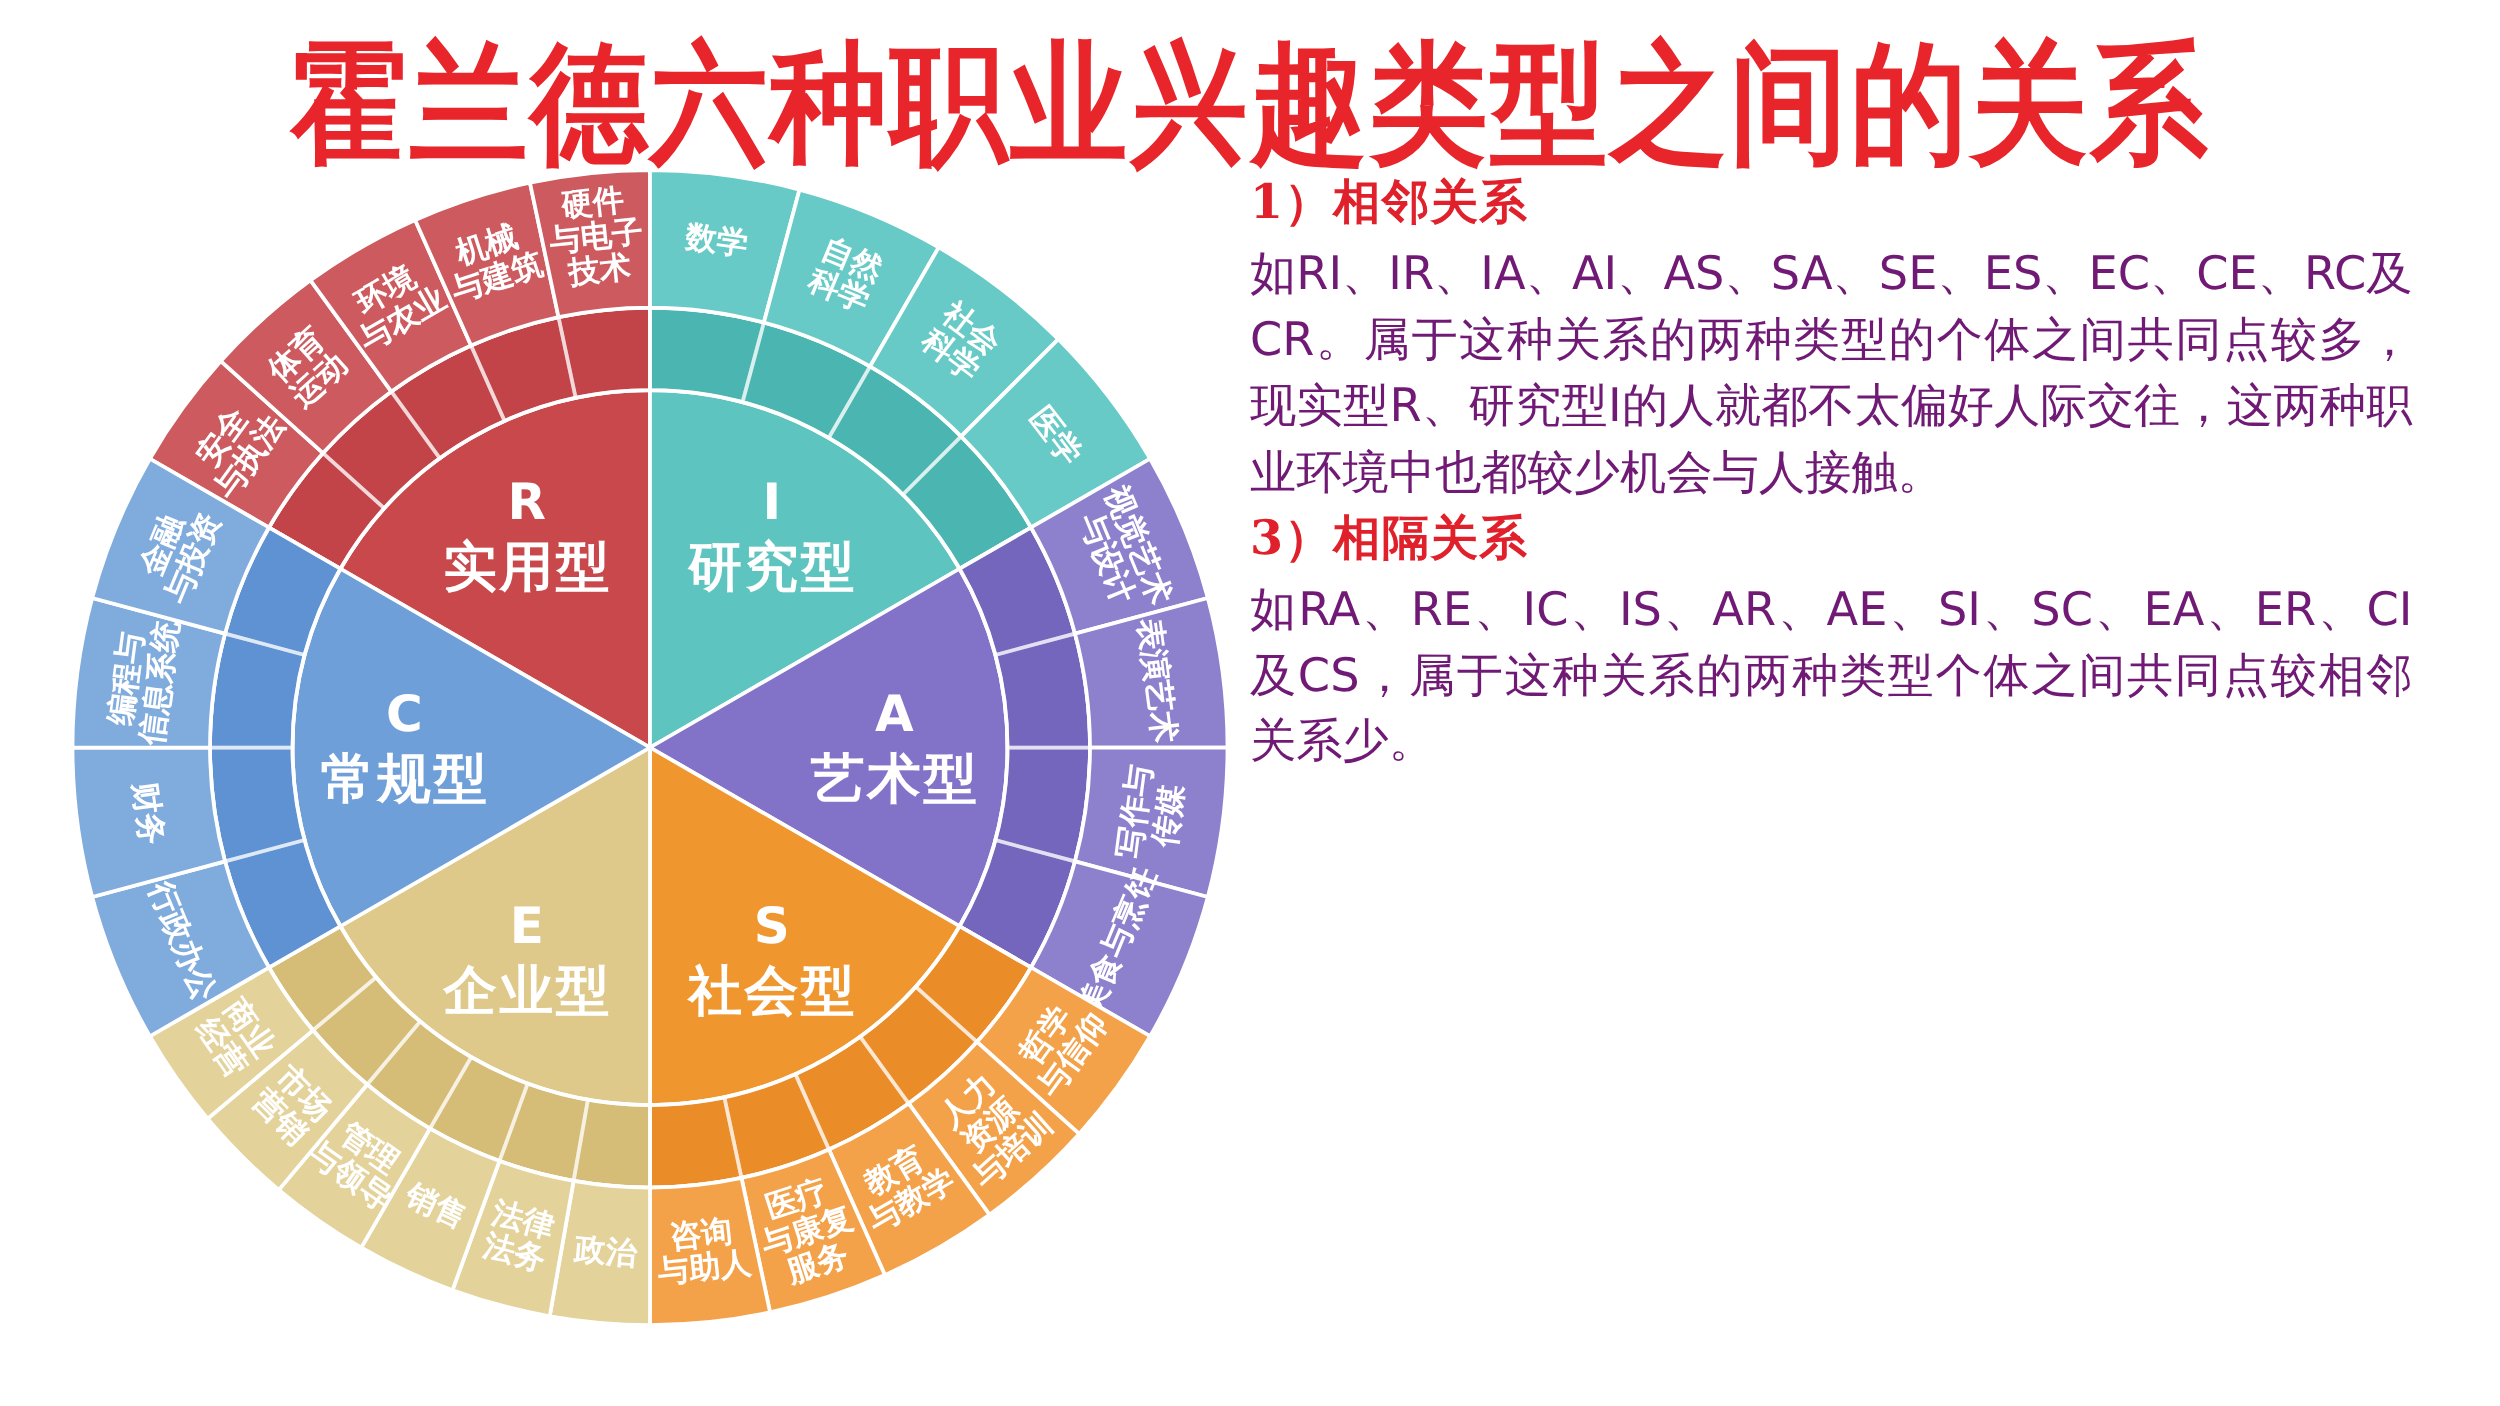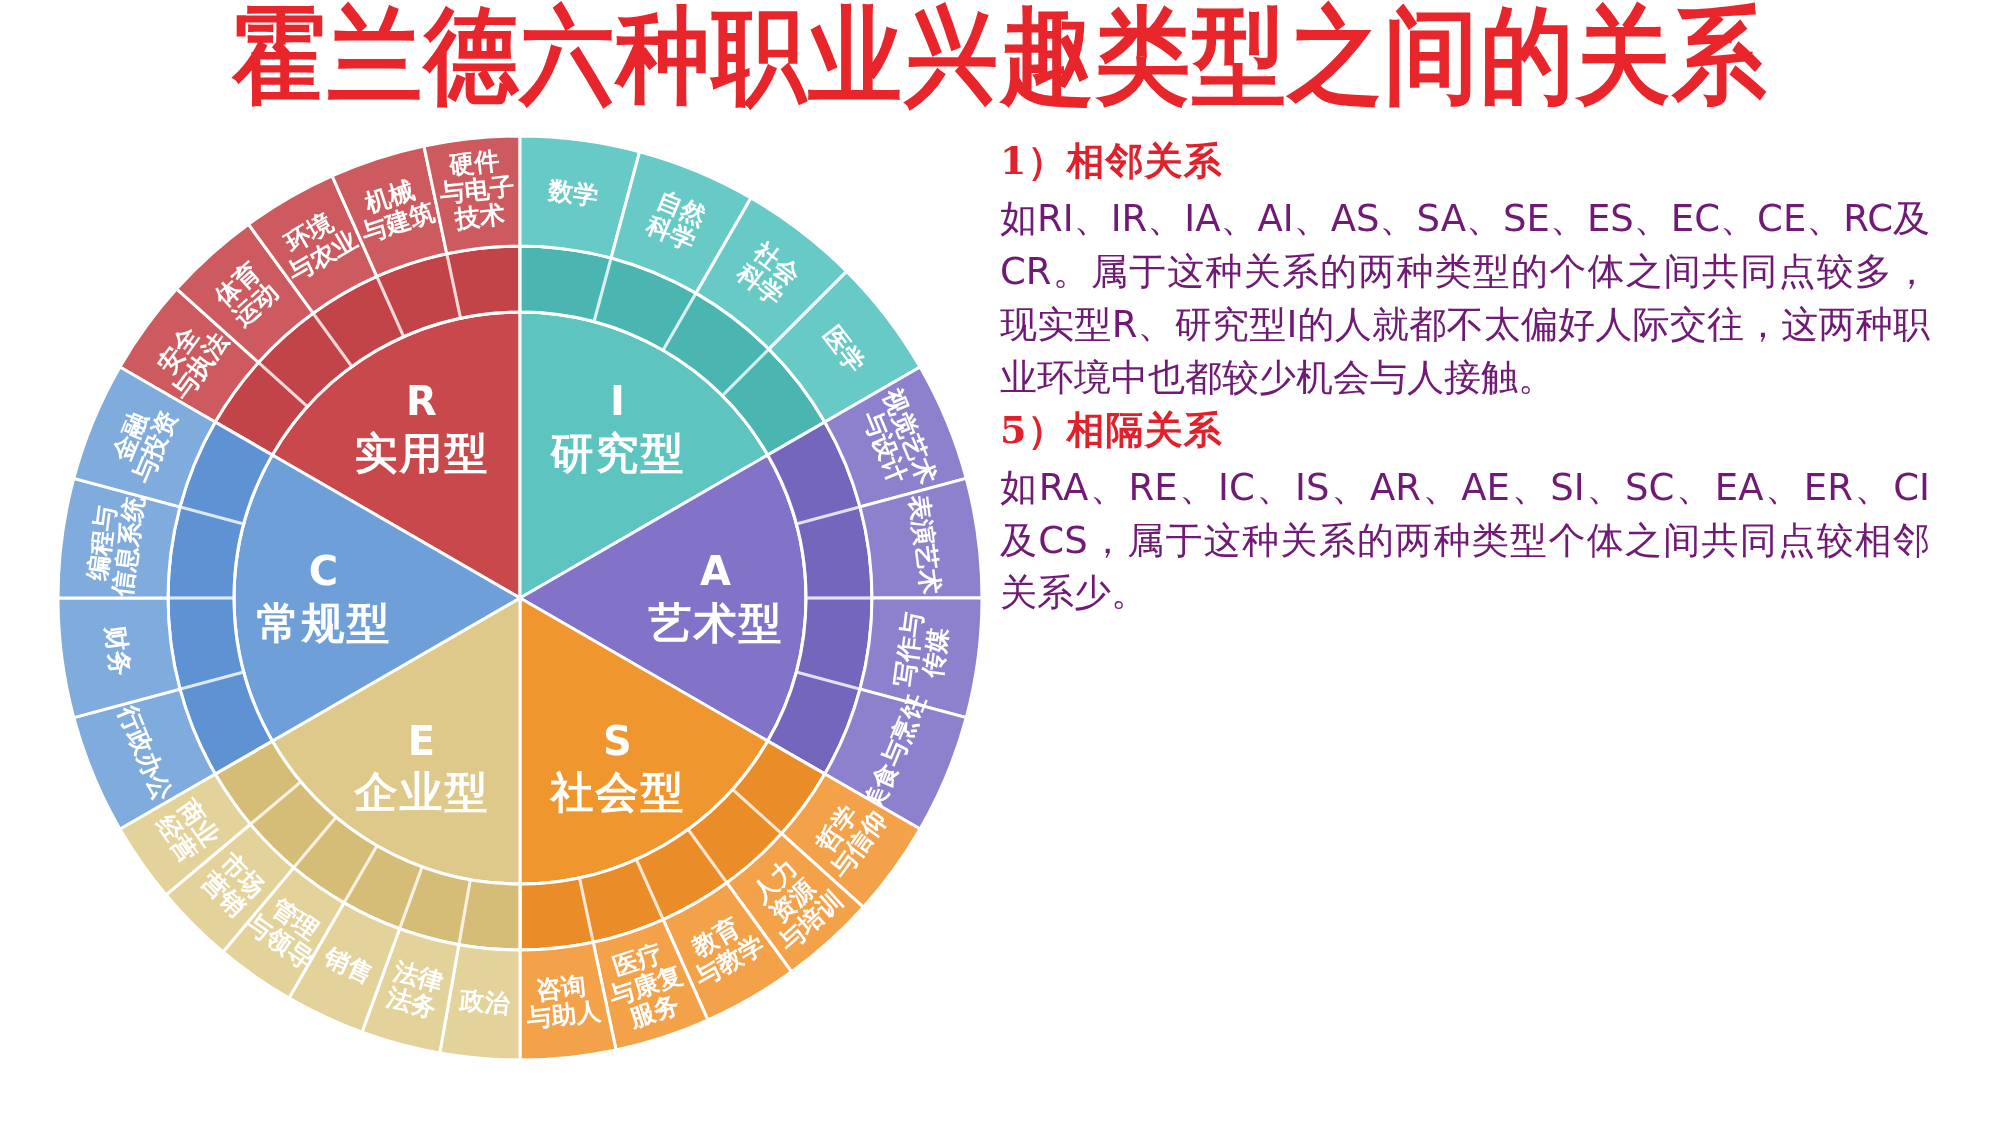"霍兰德六种职业兴趣类型之间的关系" #title-bar { padding-top: 4px -> 32px }
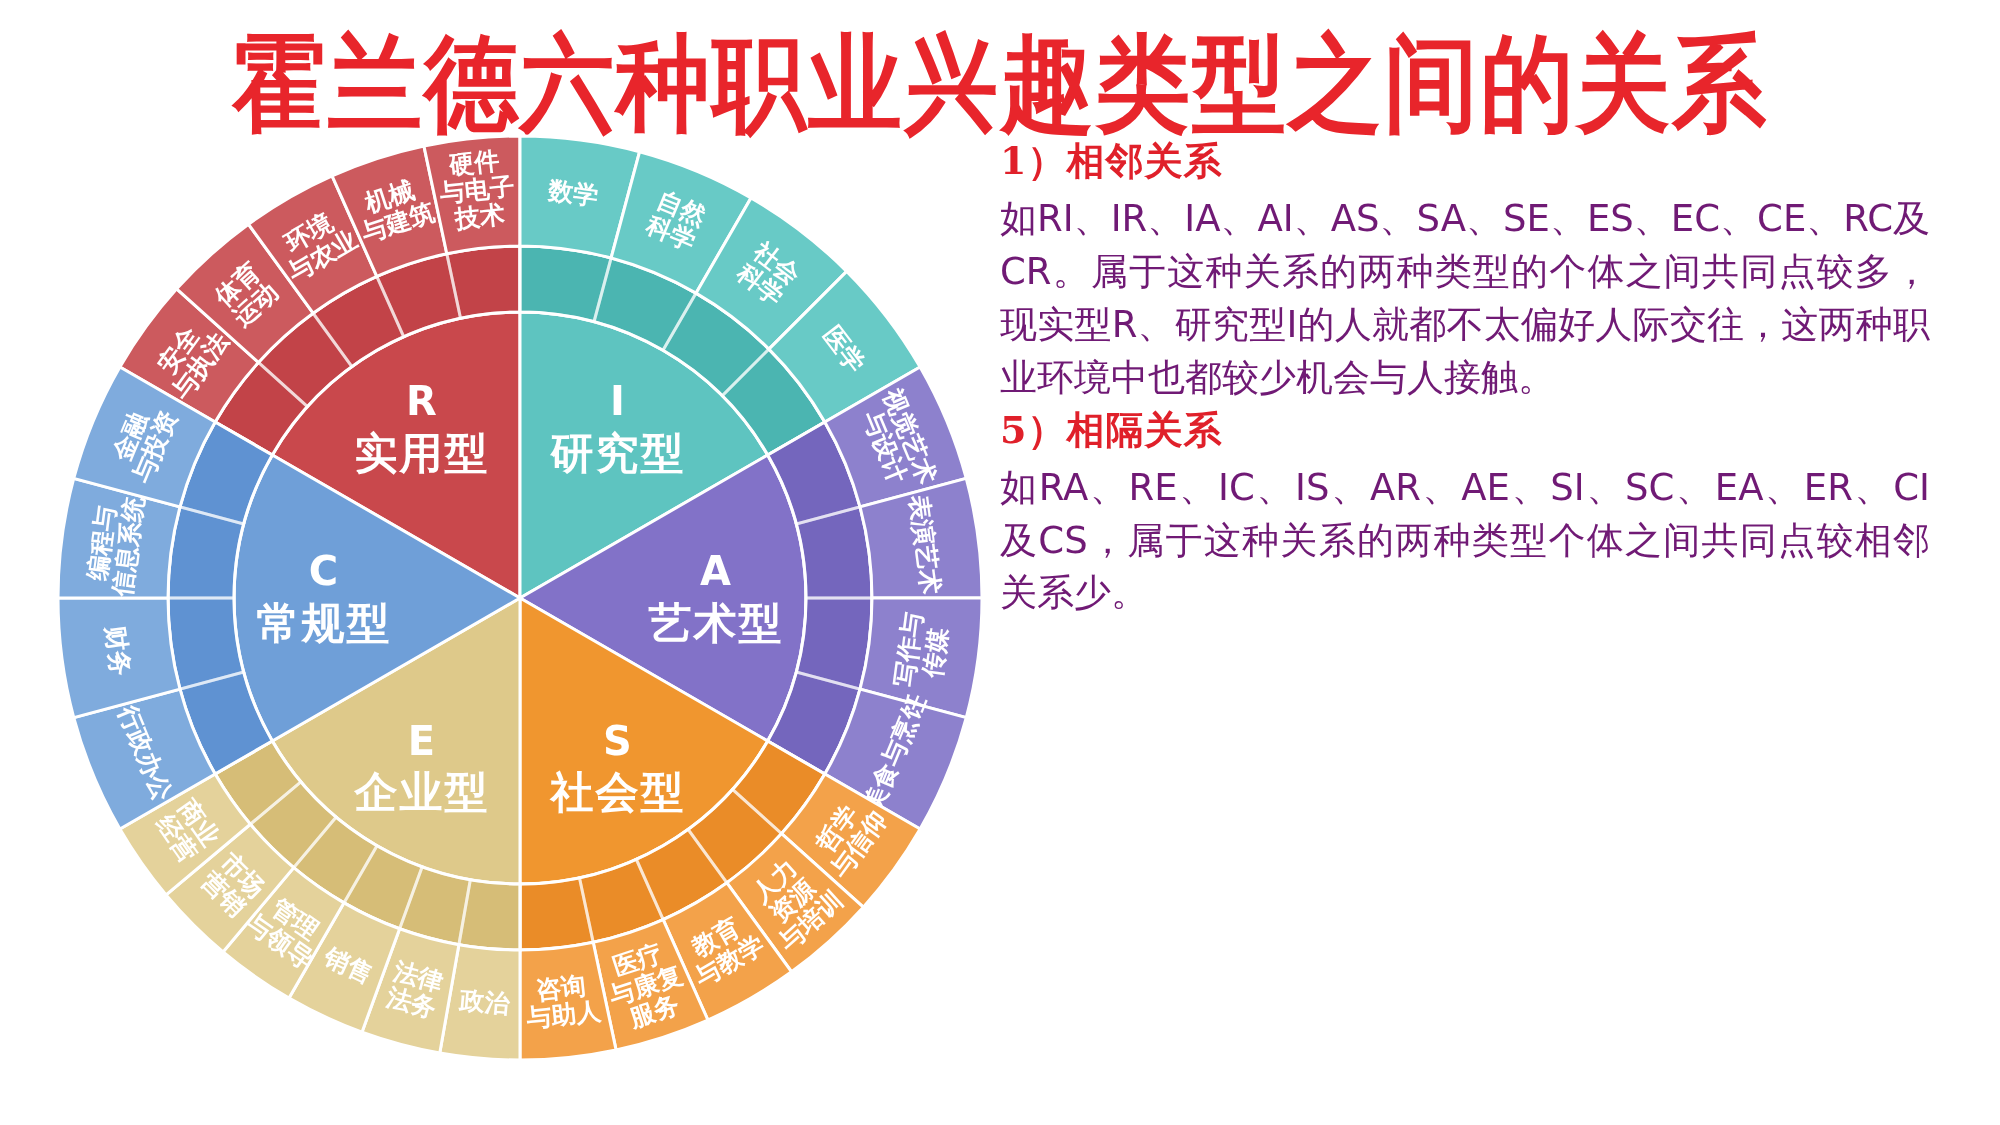"5）相隔关系" h2.sec-head { text: 5 -> 3 }
